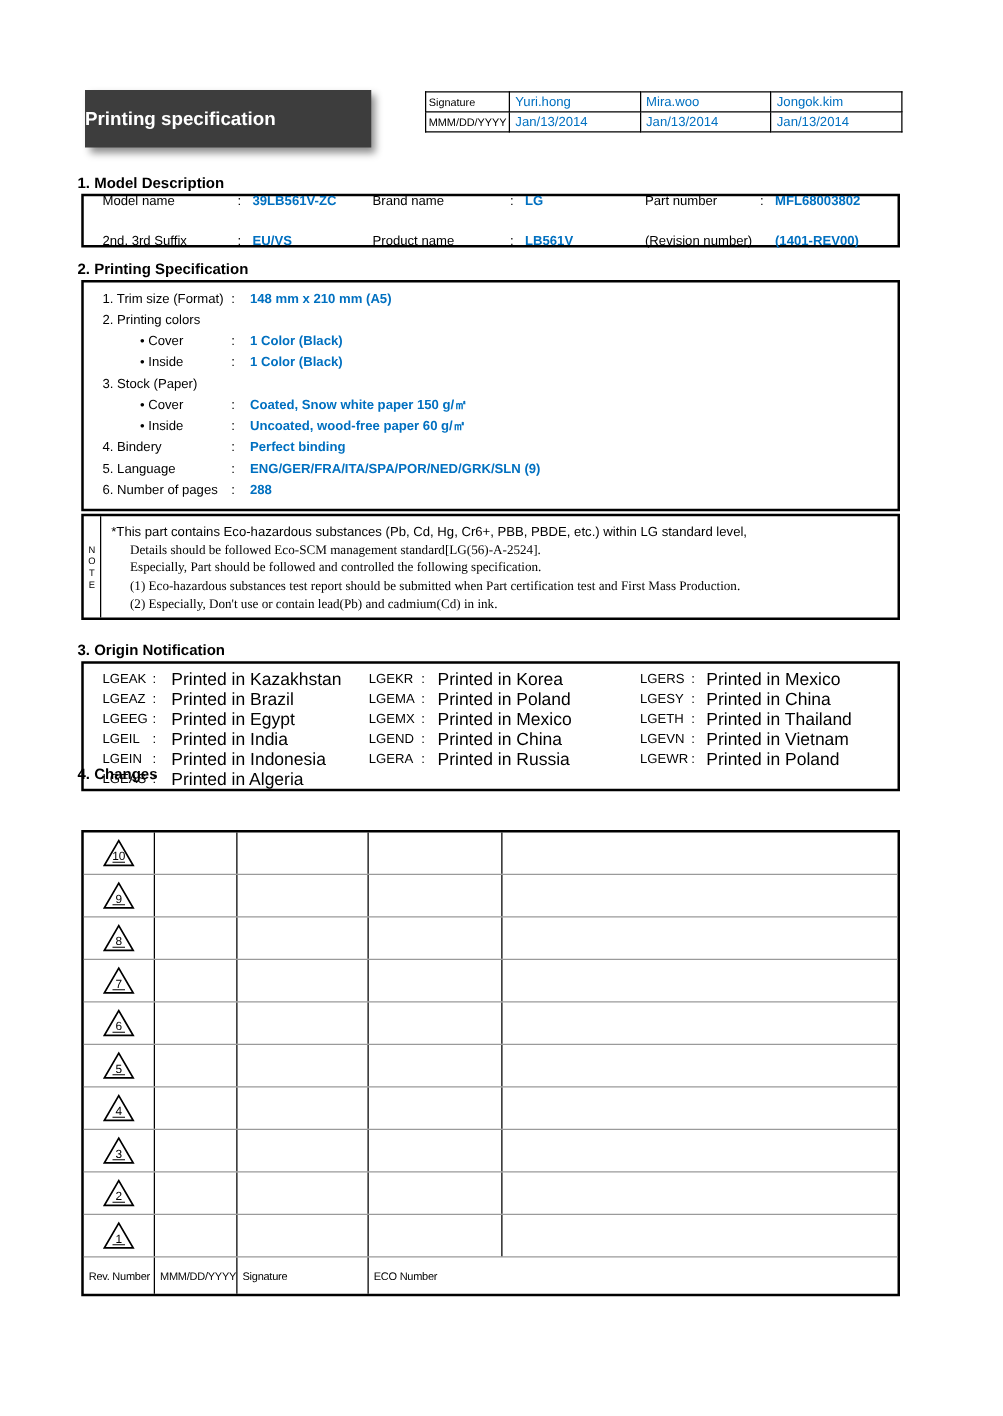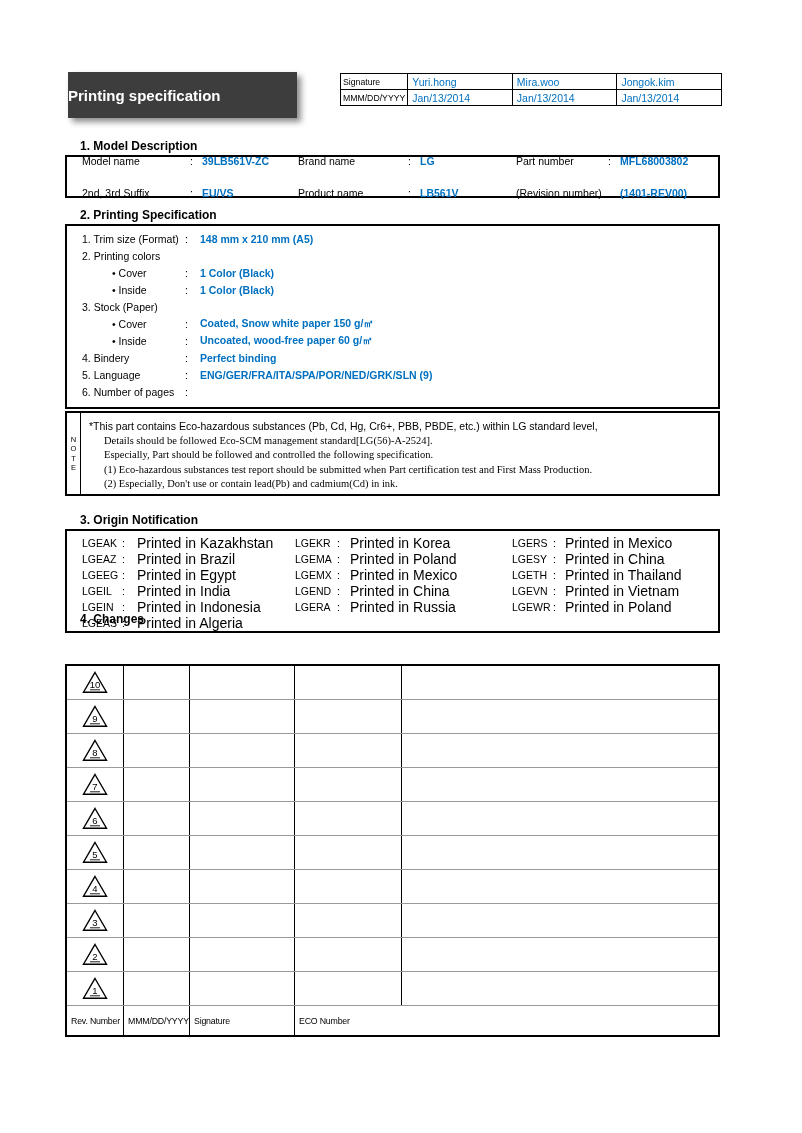"1. Model Description" .sec-heading { margin-left: 18px -> none }
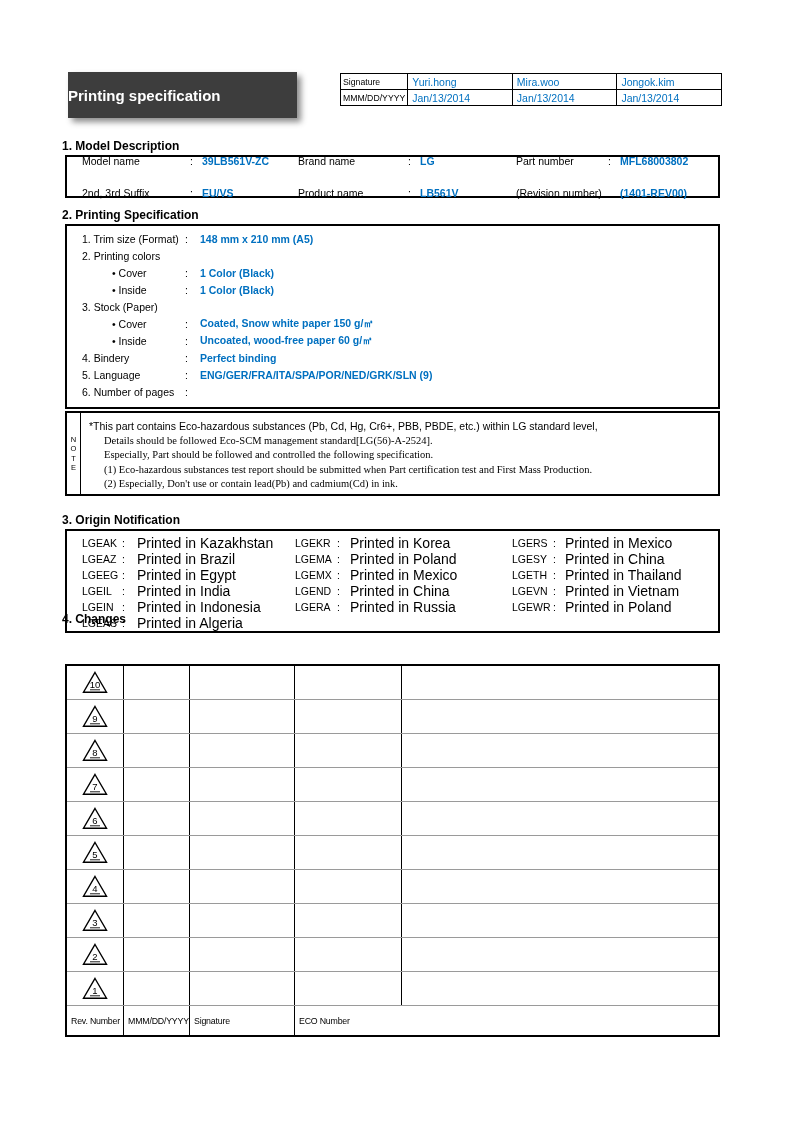"288" span.val { html: none -> <span>288</span> }
